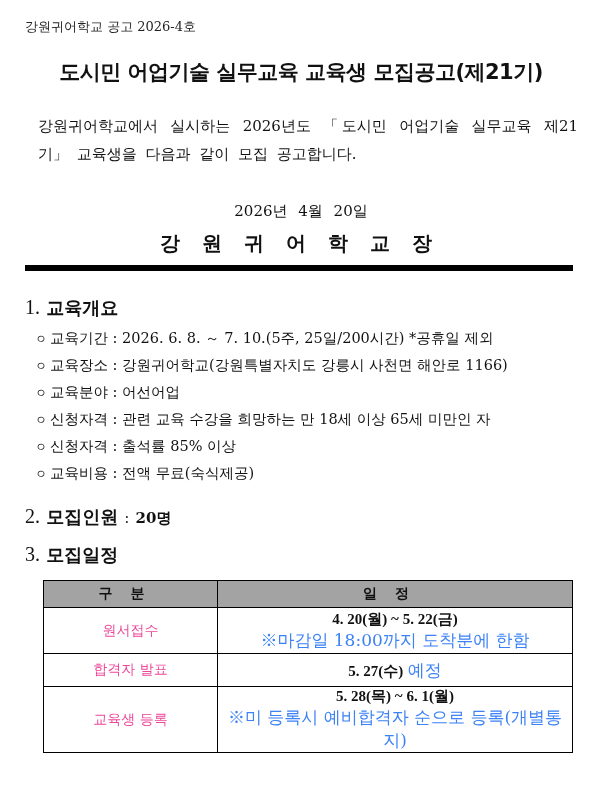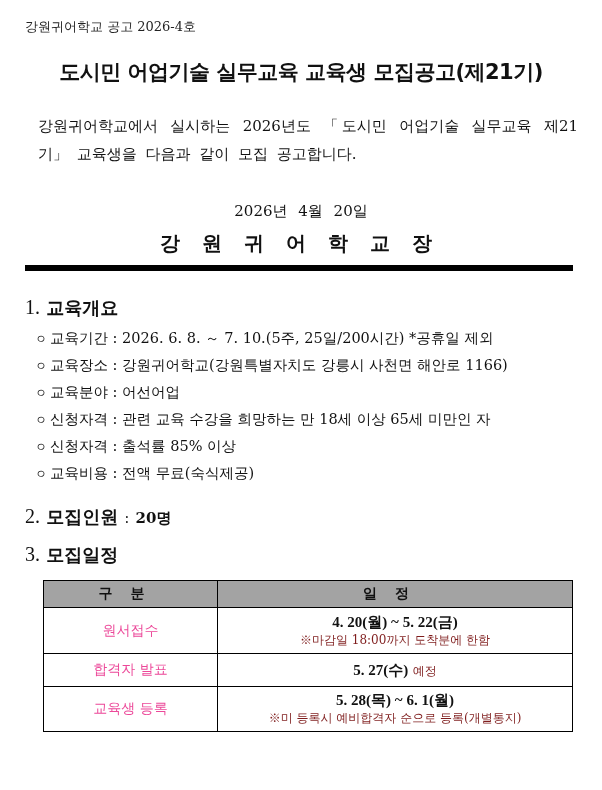"※마감일 18:00까지 도착분에 한함" table.sched td .note { color: #7f1d1d -> #3b82f6; font-size: 12px -> 17px }
